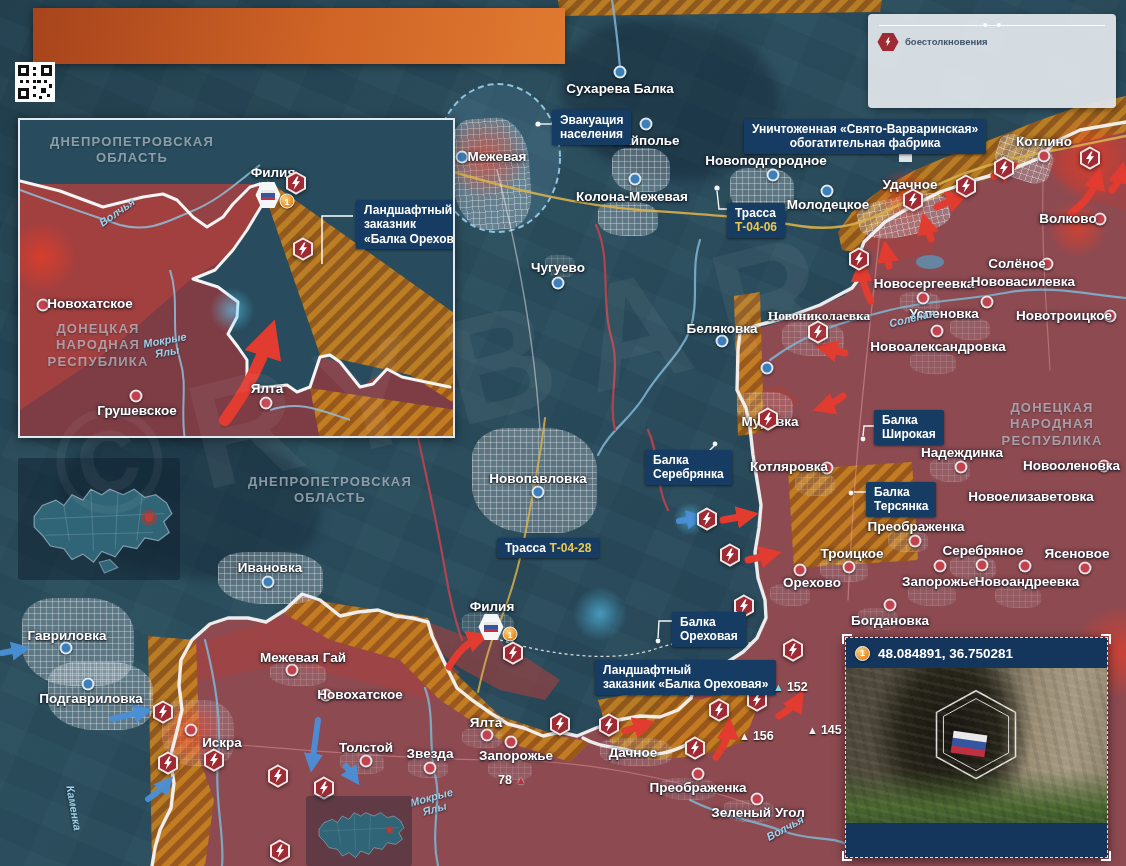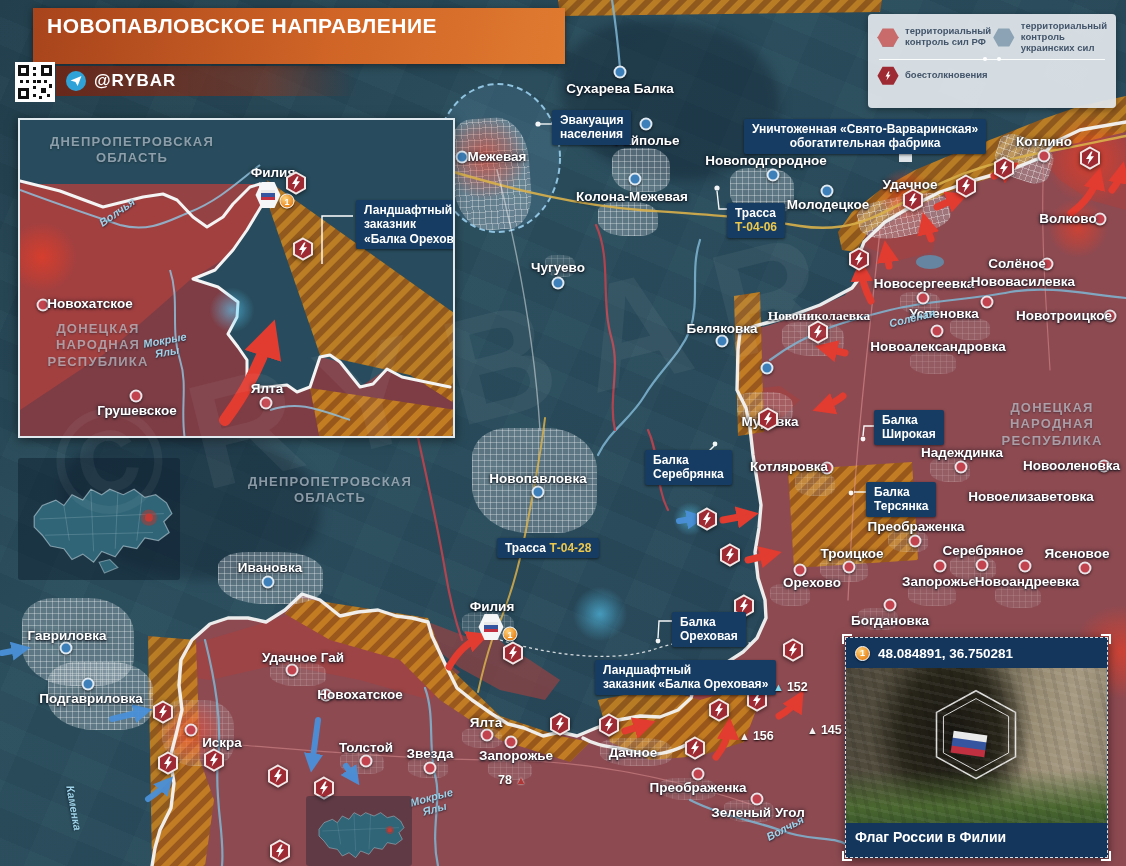"НОВОПАВЛОВСКОЕ НАПРАВЛЕНИЕ" div.t { html: <div>НОВОПАВЛОВСКОЕ НАПРАВЛЕНИЕ</div> -> none }
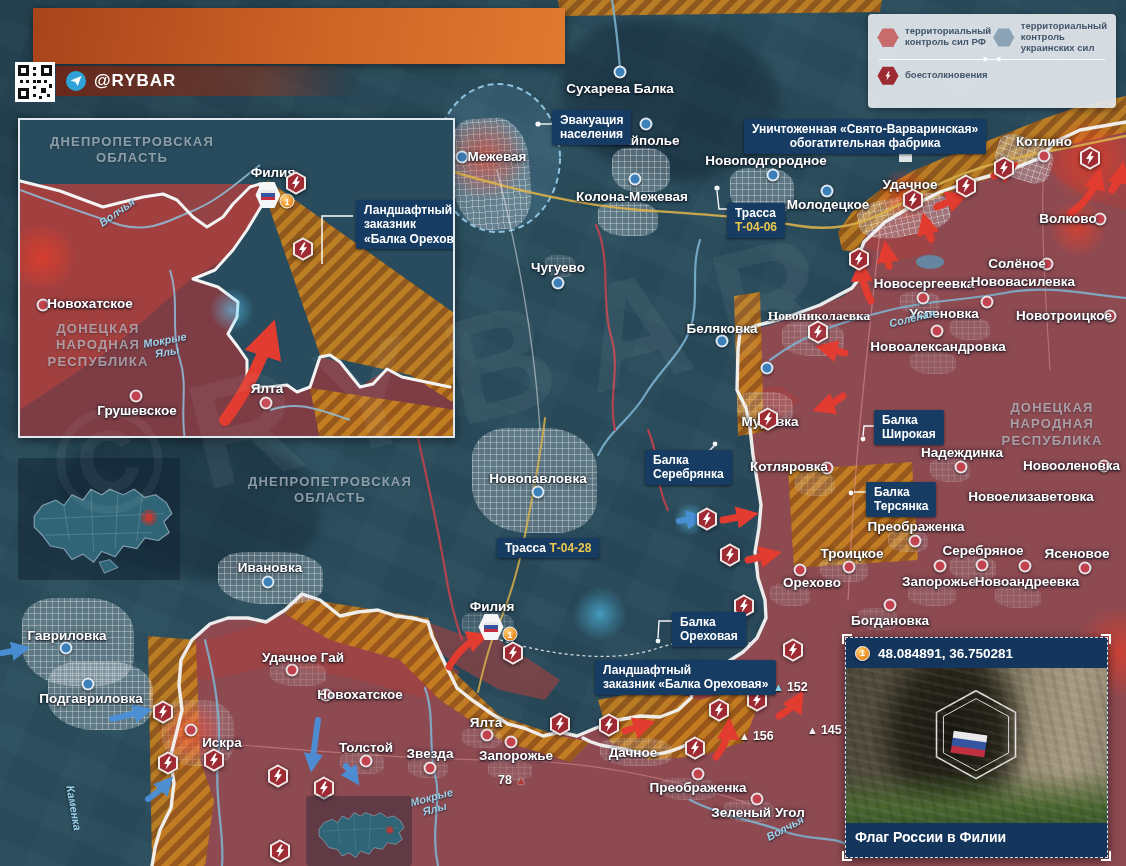"территориальный контроль сил РФ" div.lgrow { html: <div> <div> <span></span> <span>территориальный контроль сил РФ</span> </div> <div> <span></span> <span>территориальный контроль украинских сил</span> </div> </div> -> none }
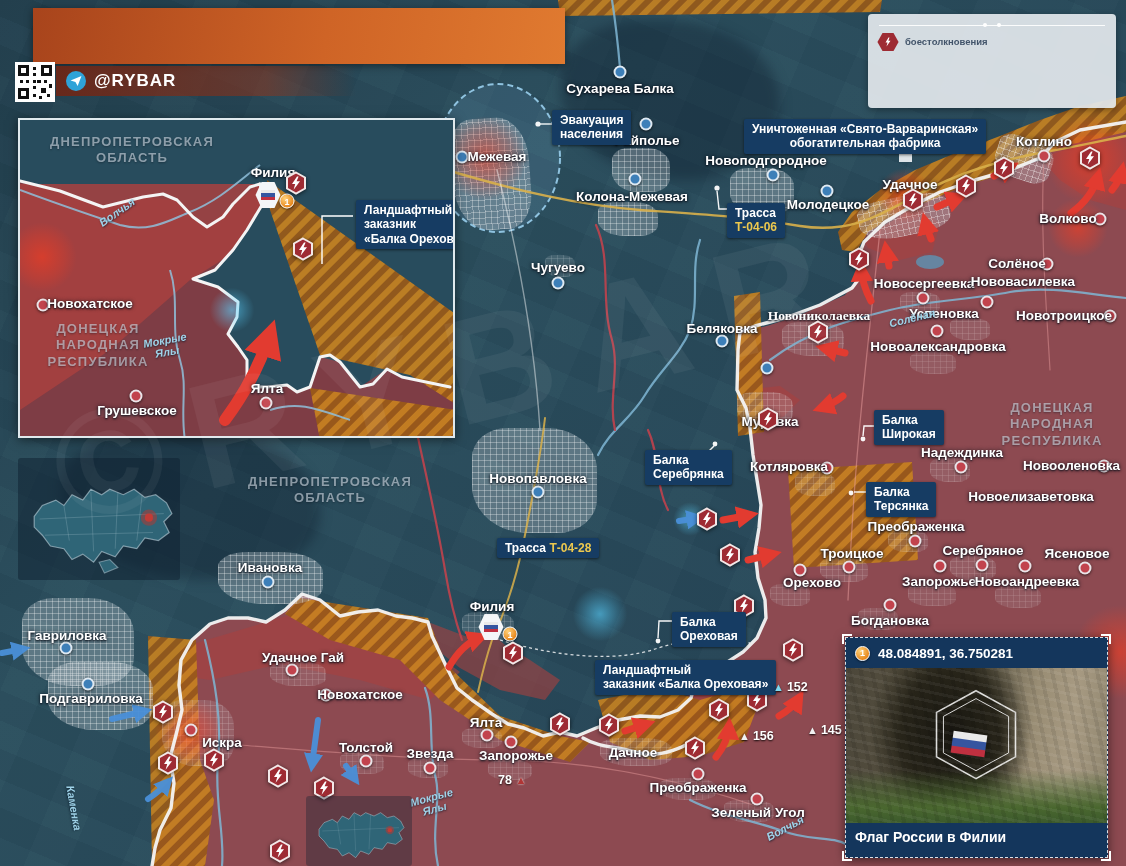"@RYBAR" div.abs { html: <div> <span> <svg> <polygon></polygon> <polygon></polygon> </svg> </span> <span>@RYBAR</span> </div> -> none }
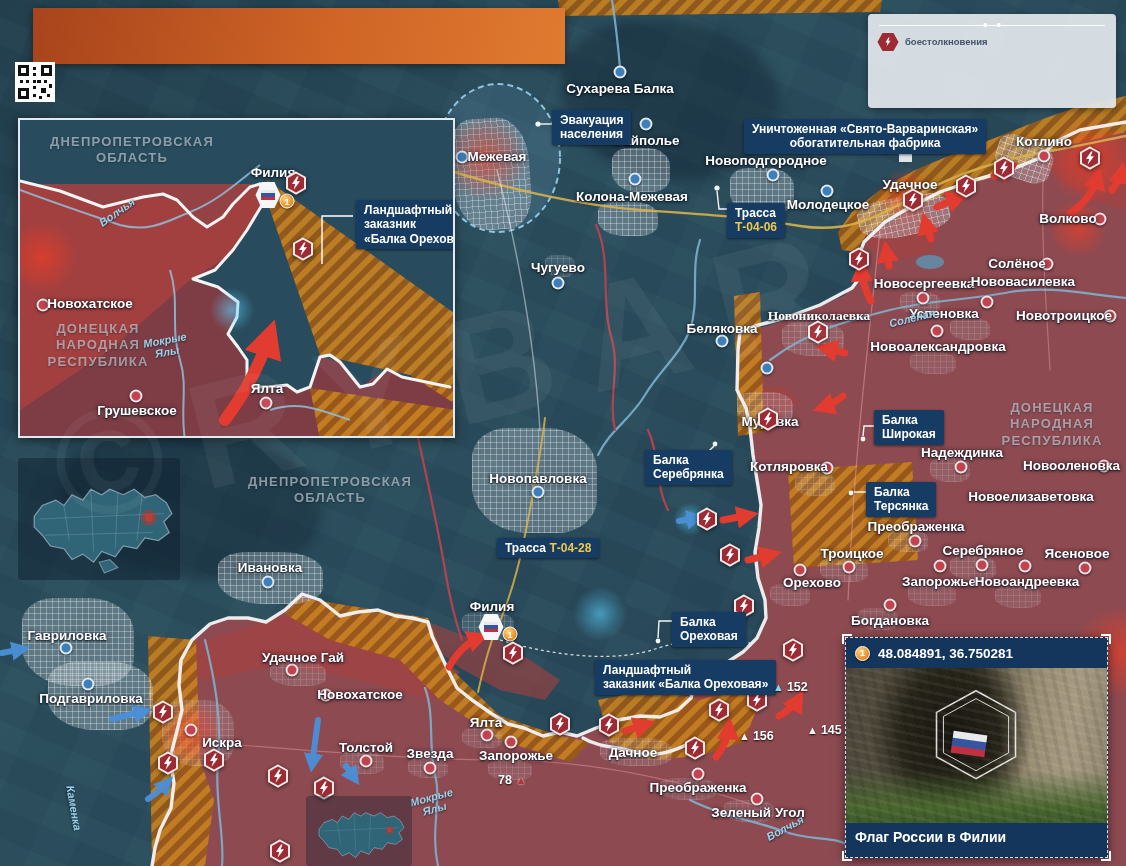"Удачное Гай" div.city { text: Удачное -> Межевая }
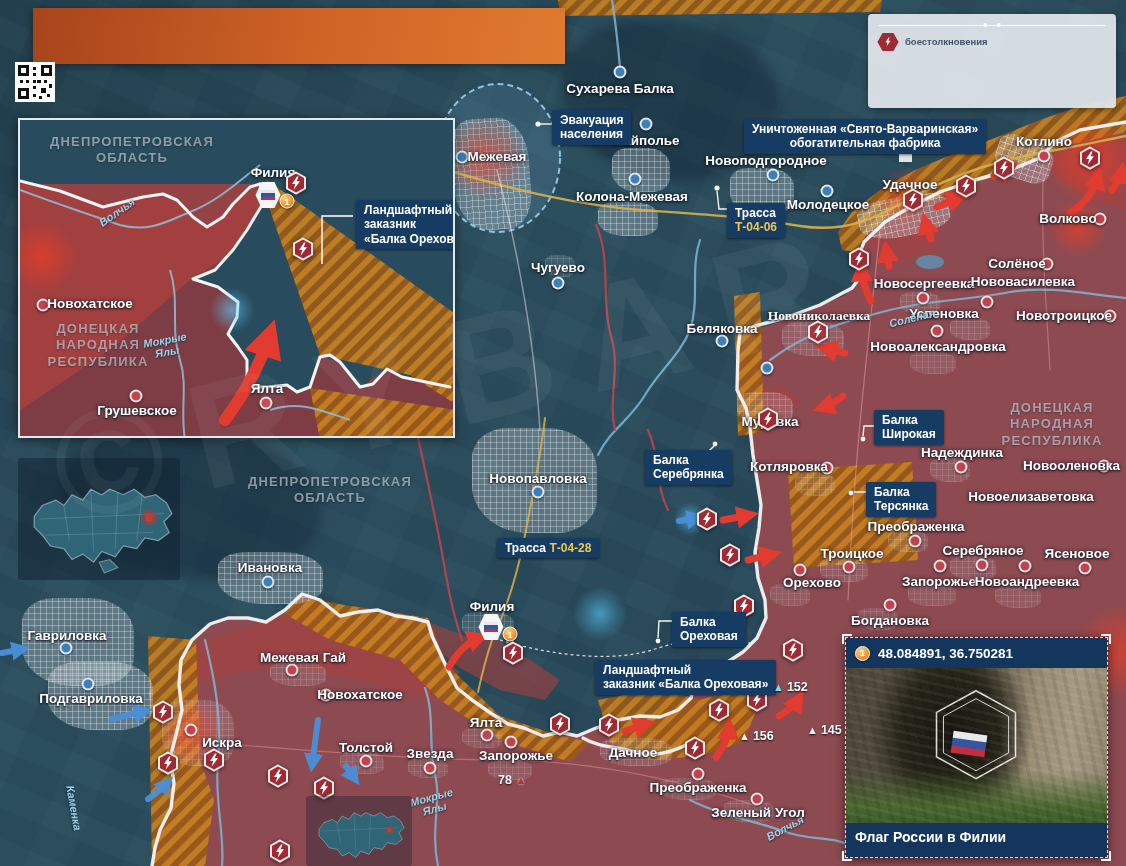"Флаг России в Филии" div.bar { html: <div> <span>Флаг России в Филии</span> </div> -> none }
